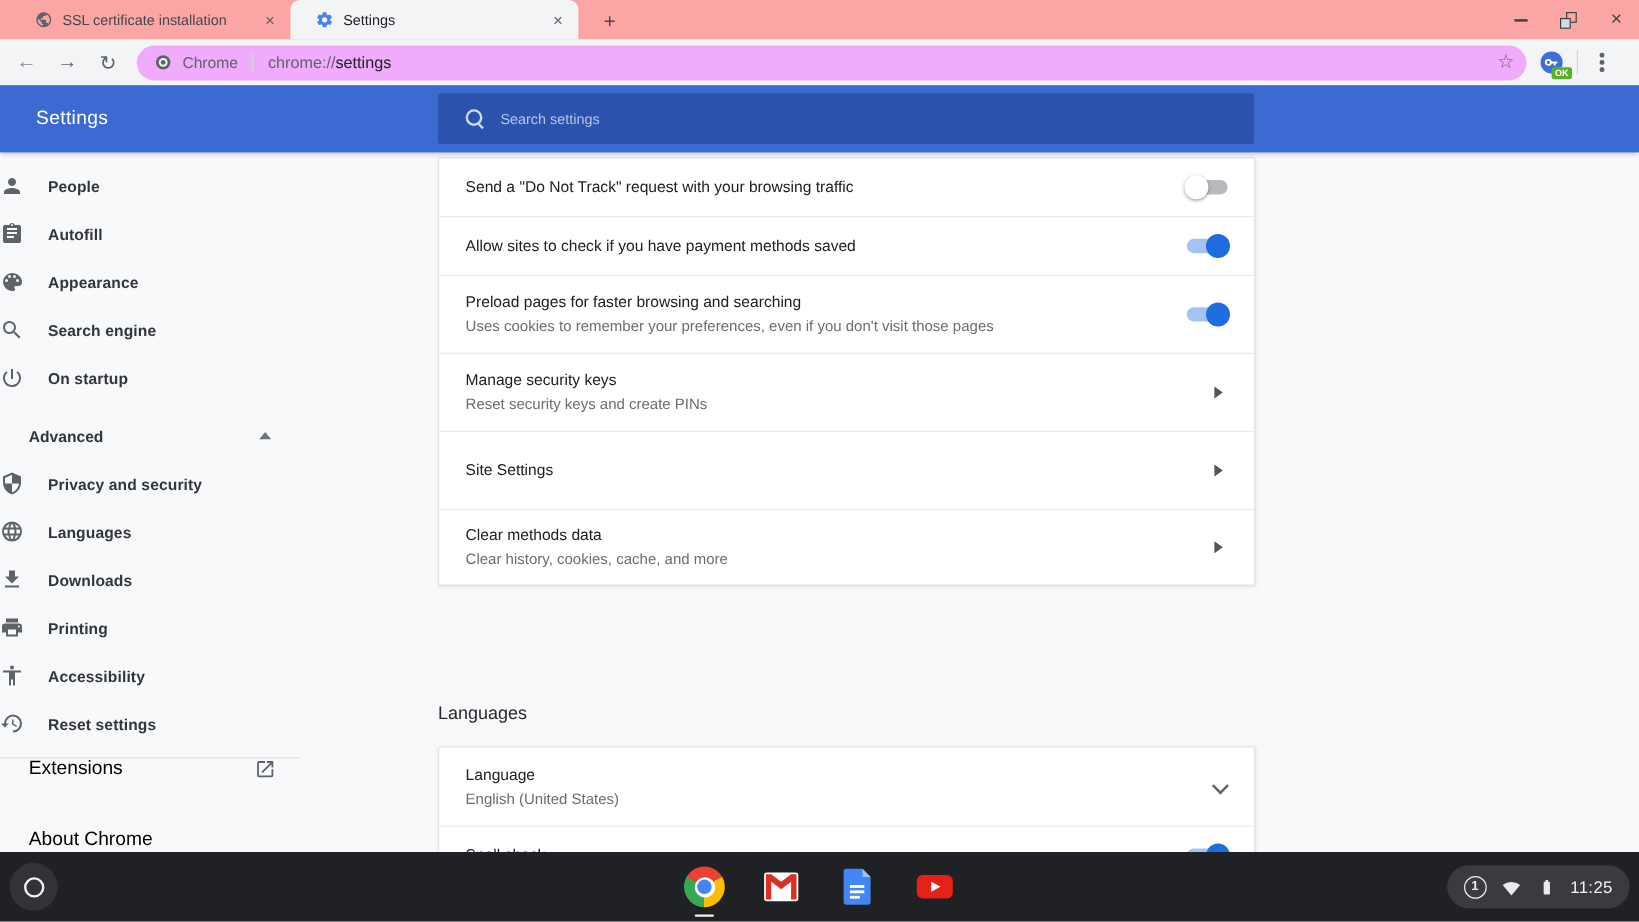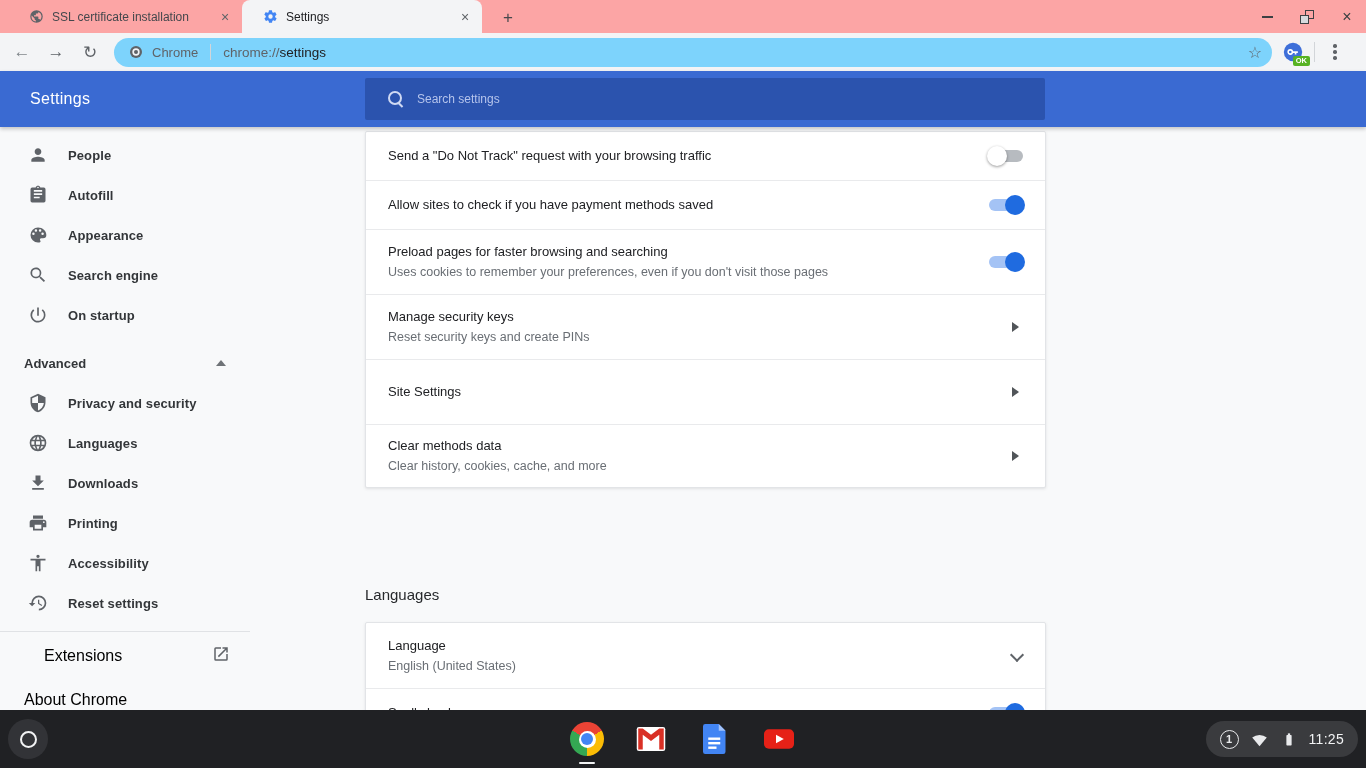"Chrome" .omnibox { background: #7dd3fc -> #f0abfc }
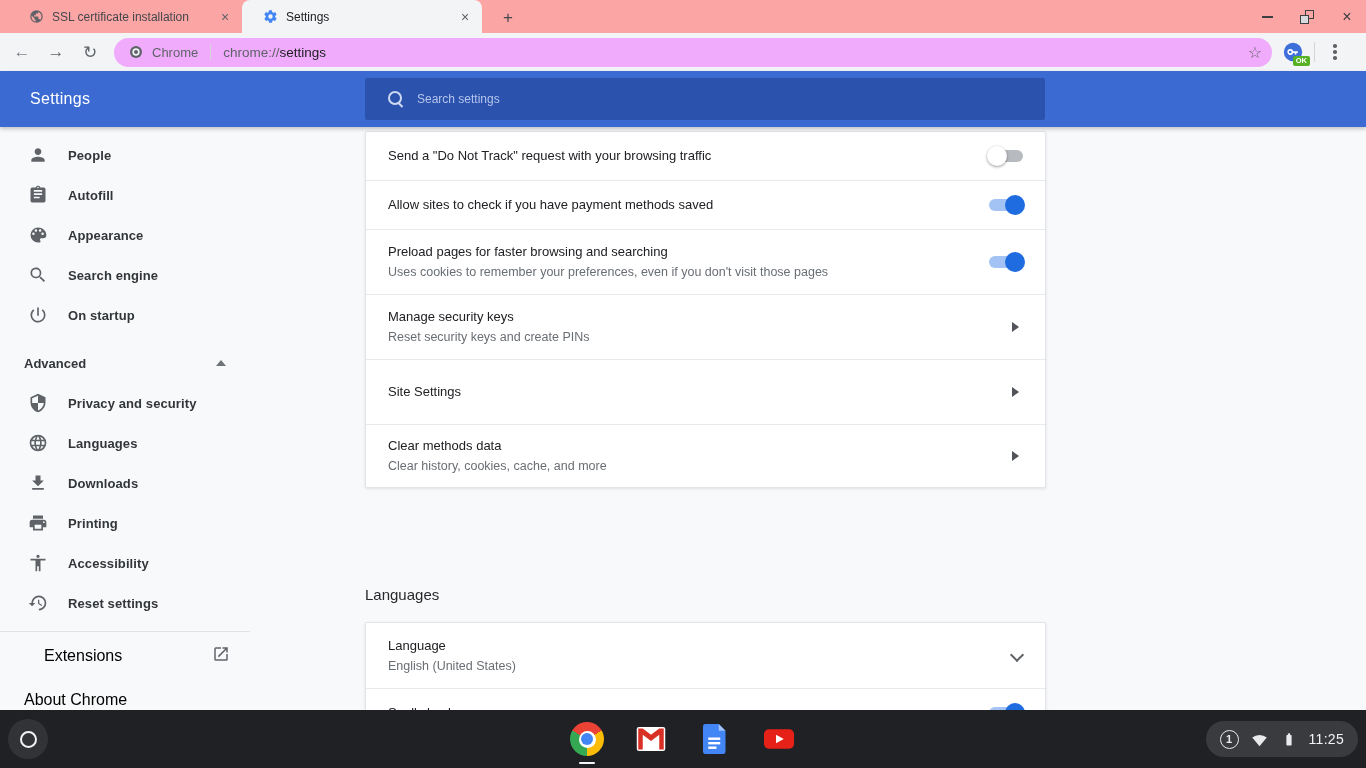"People" .nav-item { padding-left: 28px -> none }
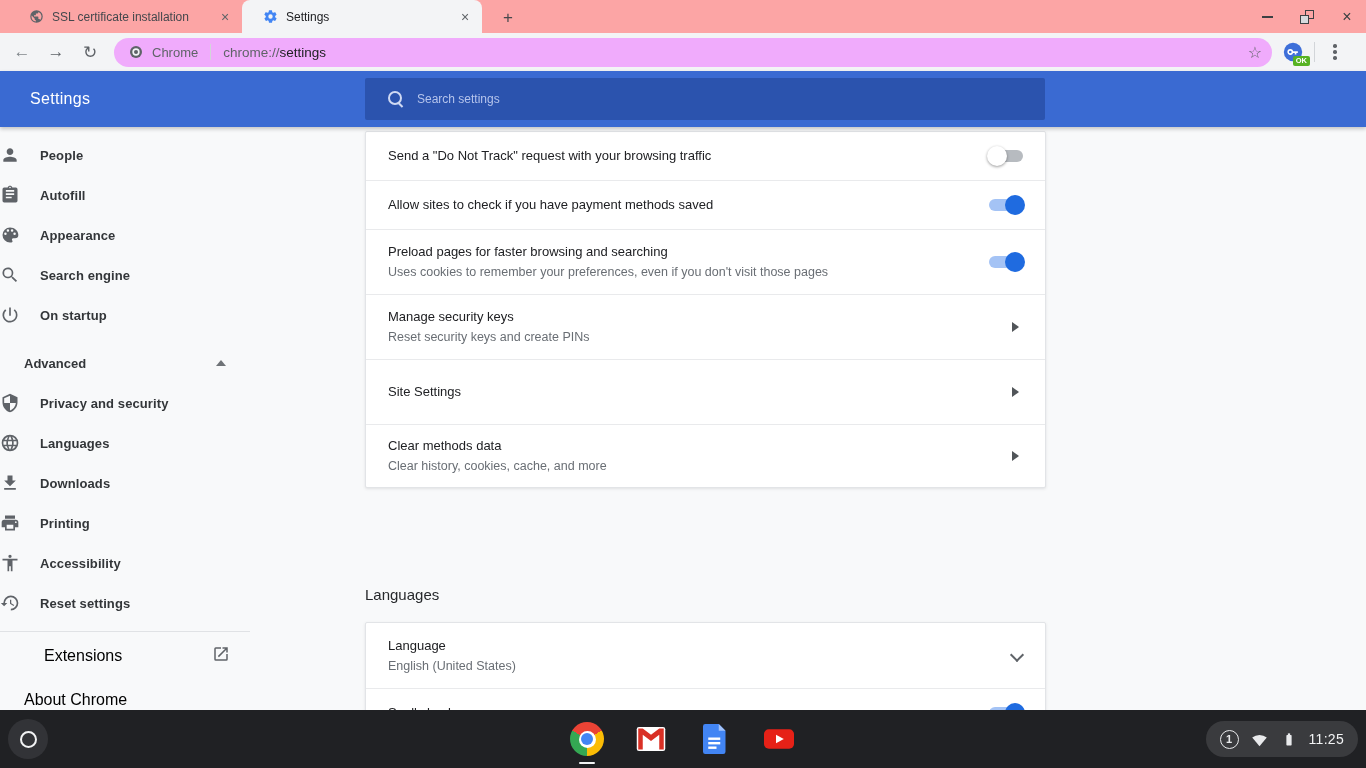"Extensions" .extensions-row { align-items: center -> flex-start; margin-left: 20px -> none }
